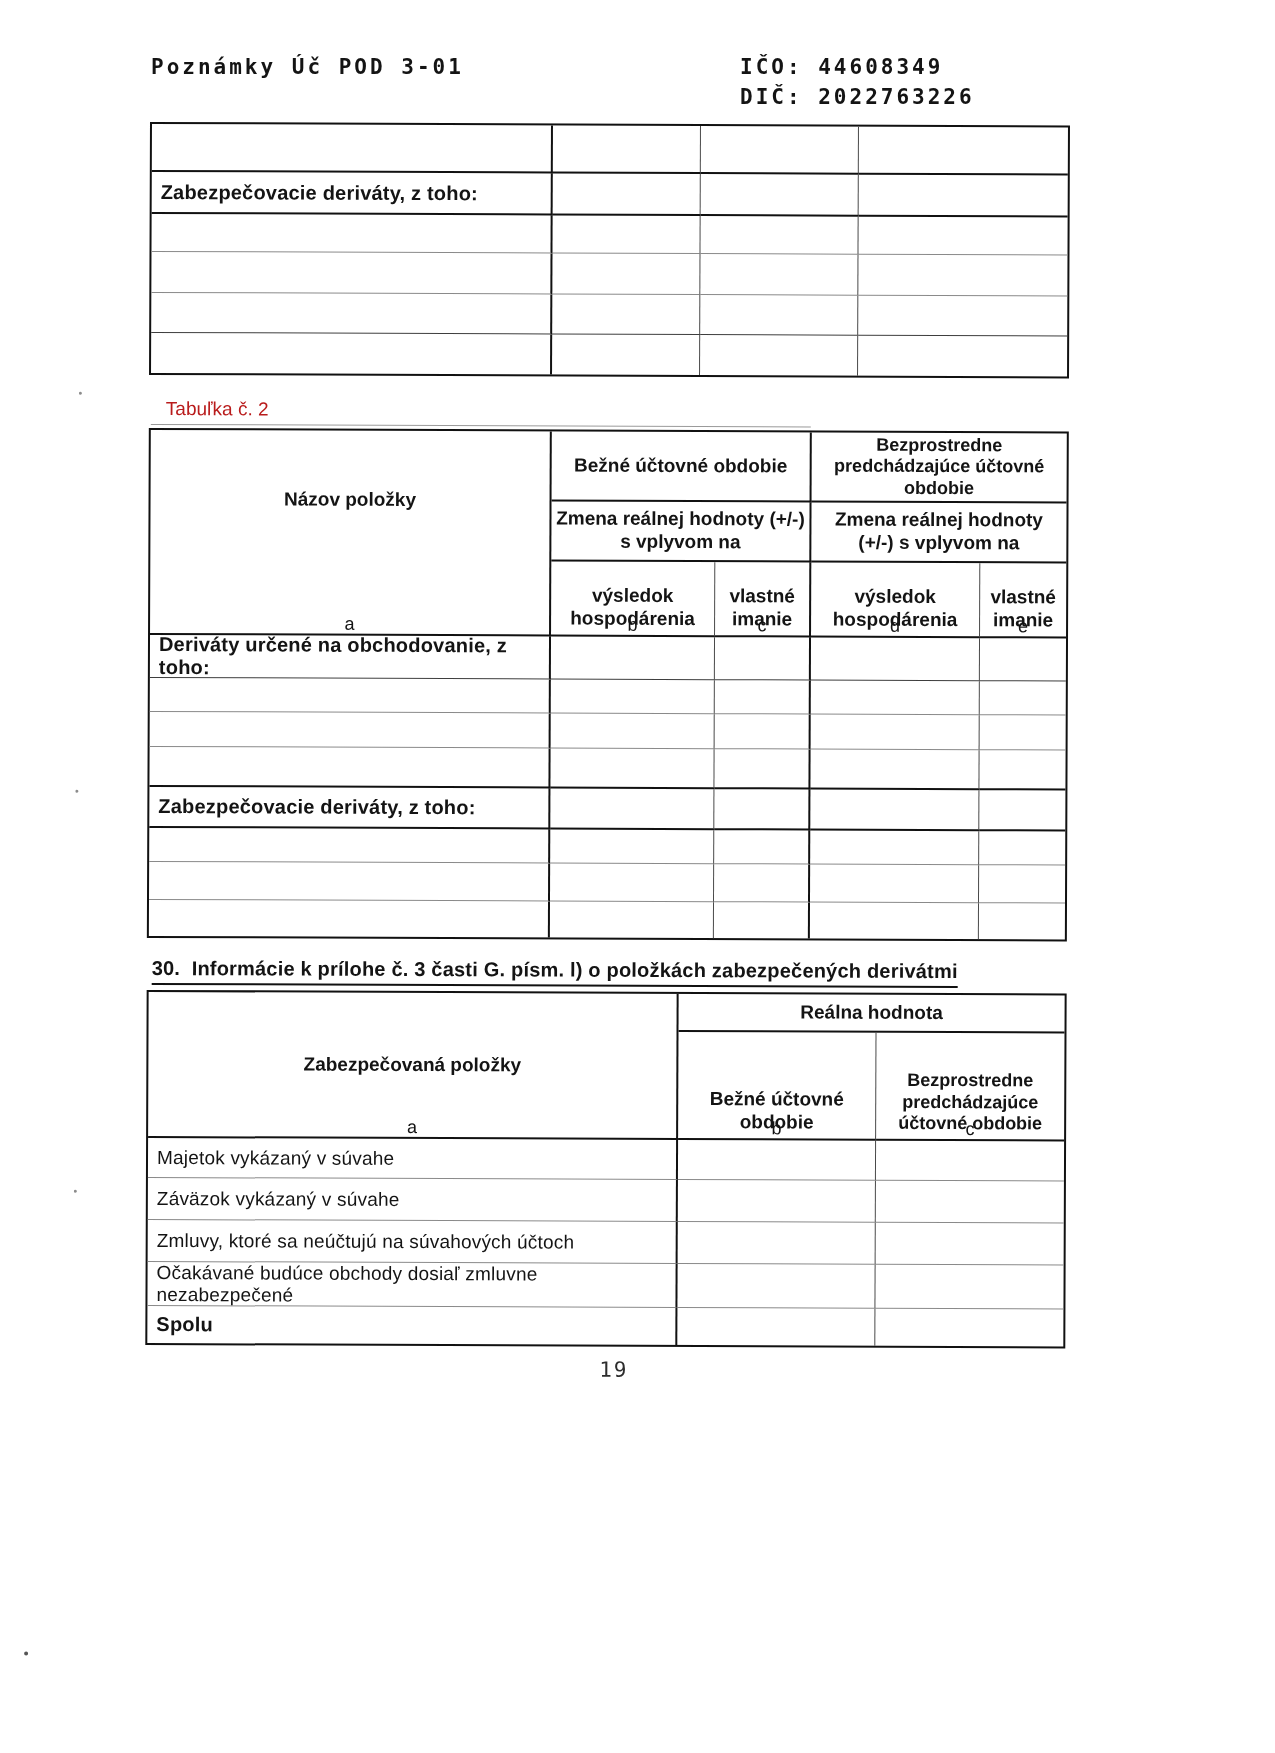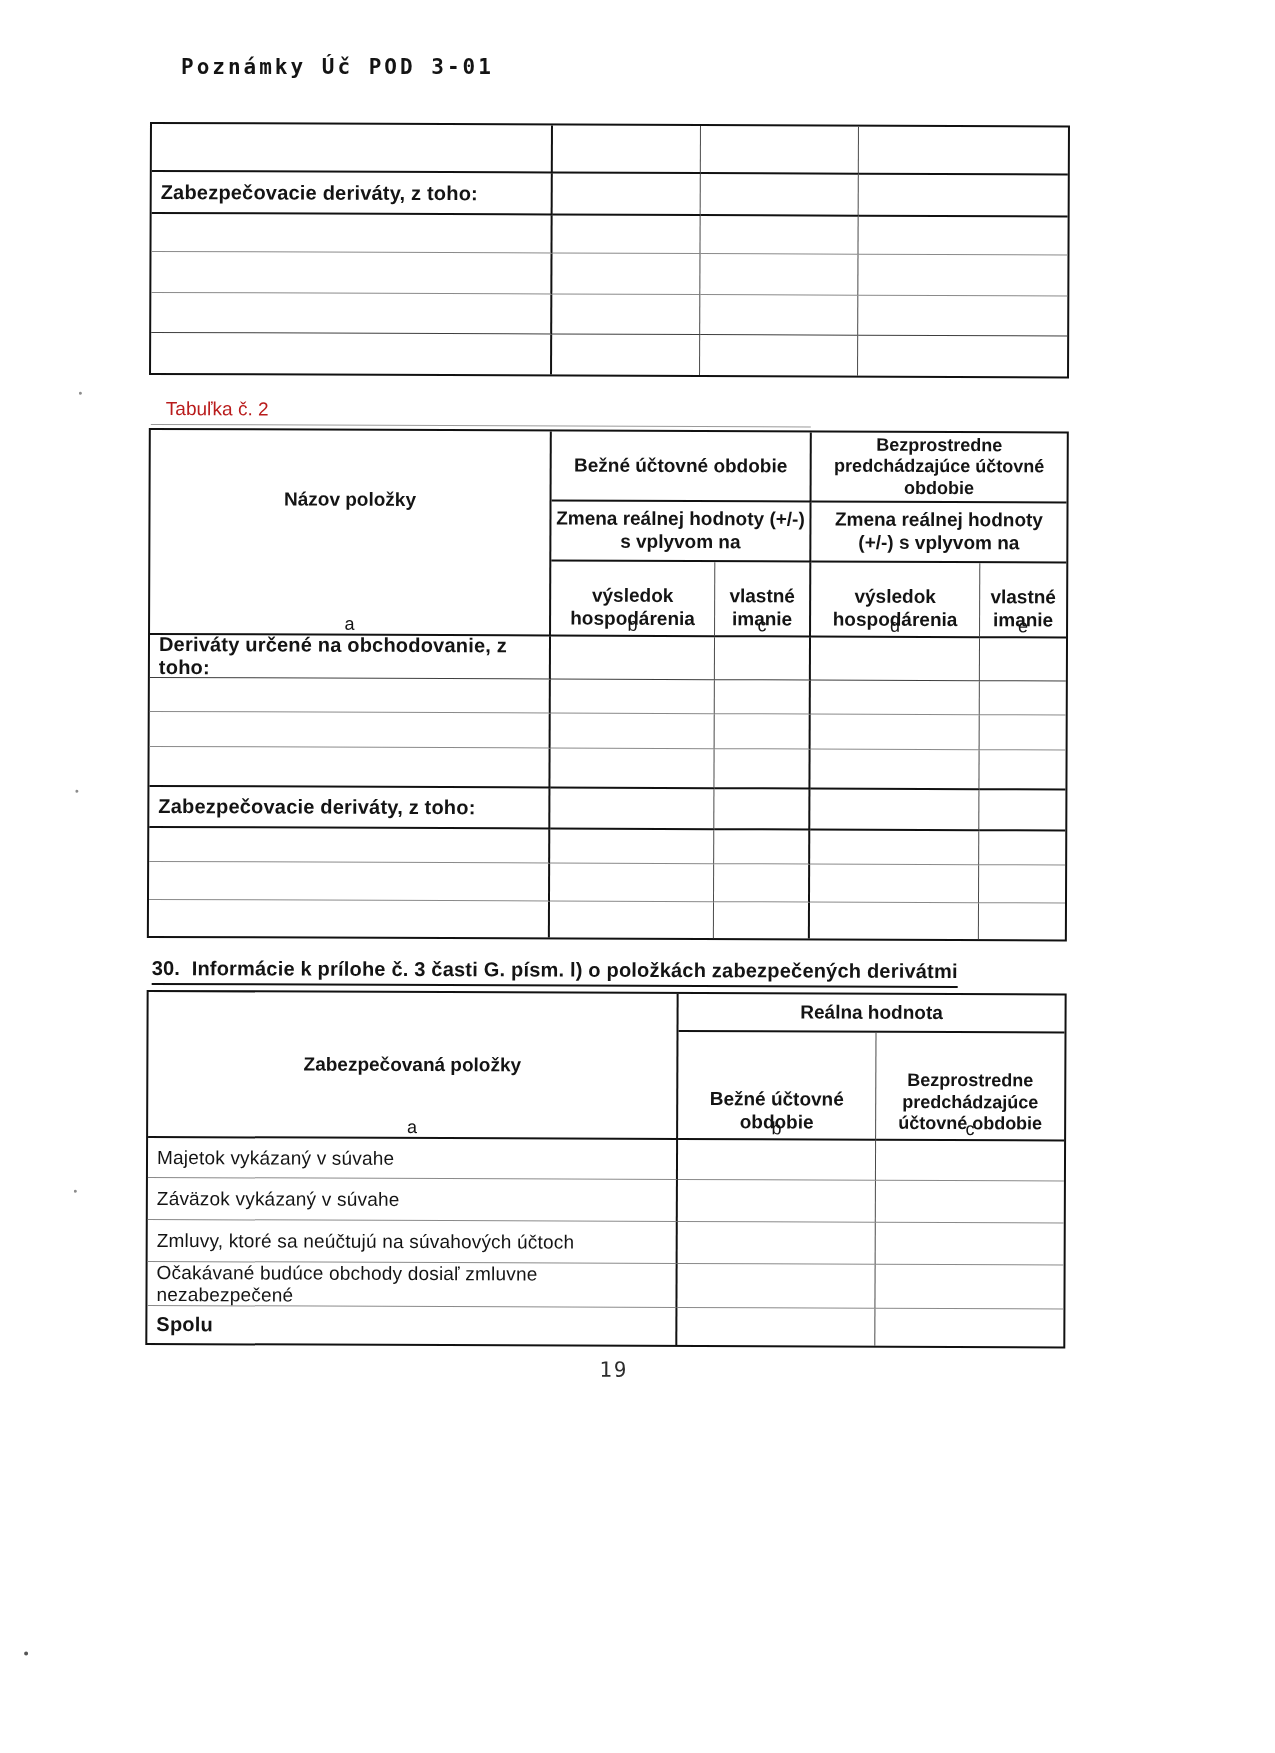"Poznámky Úč POD 3-01" .doc-title { left: 181px -> 151px }
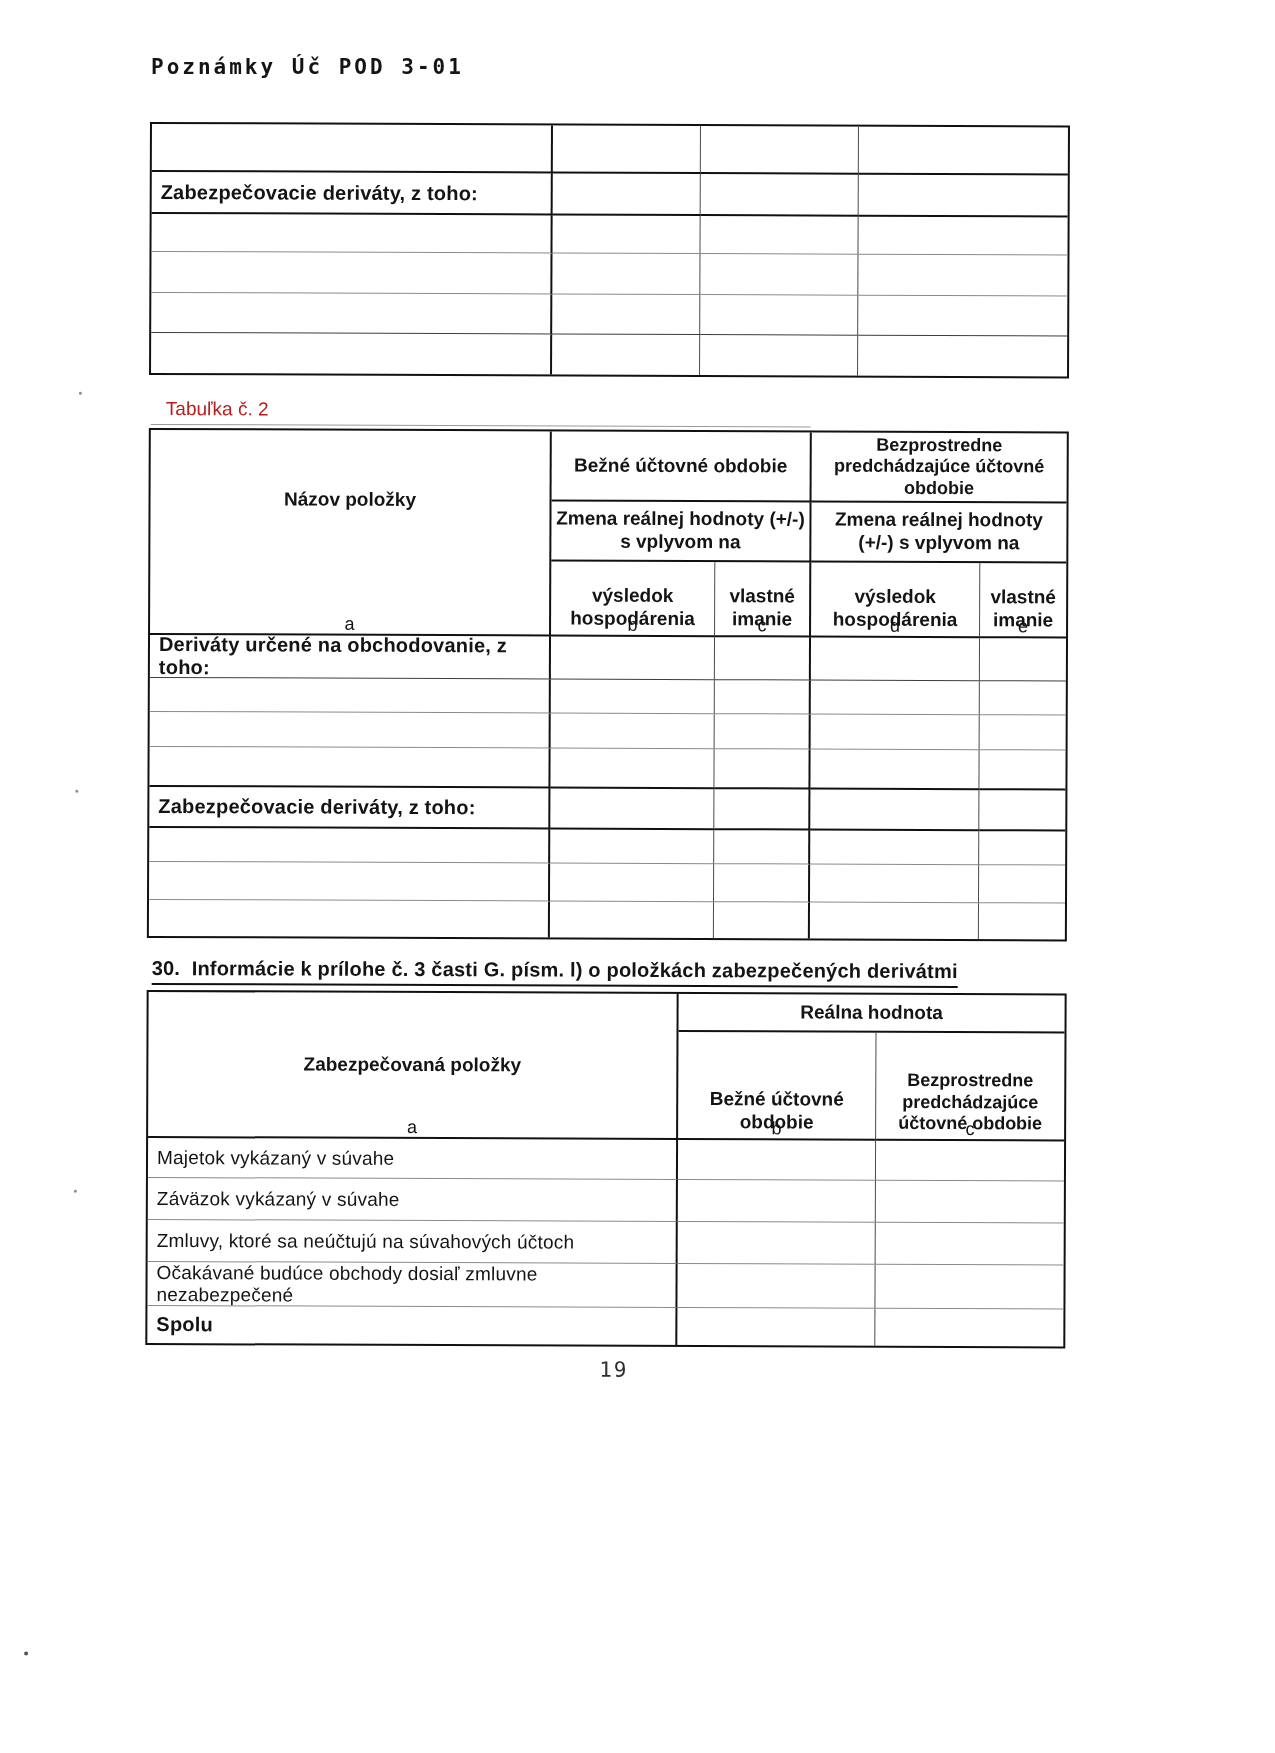"IČO: 44608349" div.id-block { html: none -> <div> <div>IČO: 44608349</div> <div>DIČ: 2022763226</div> </div> }
